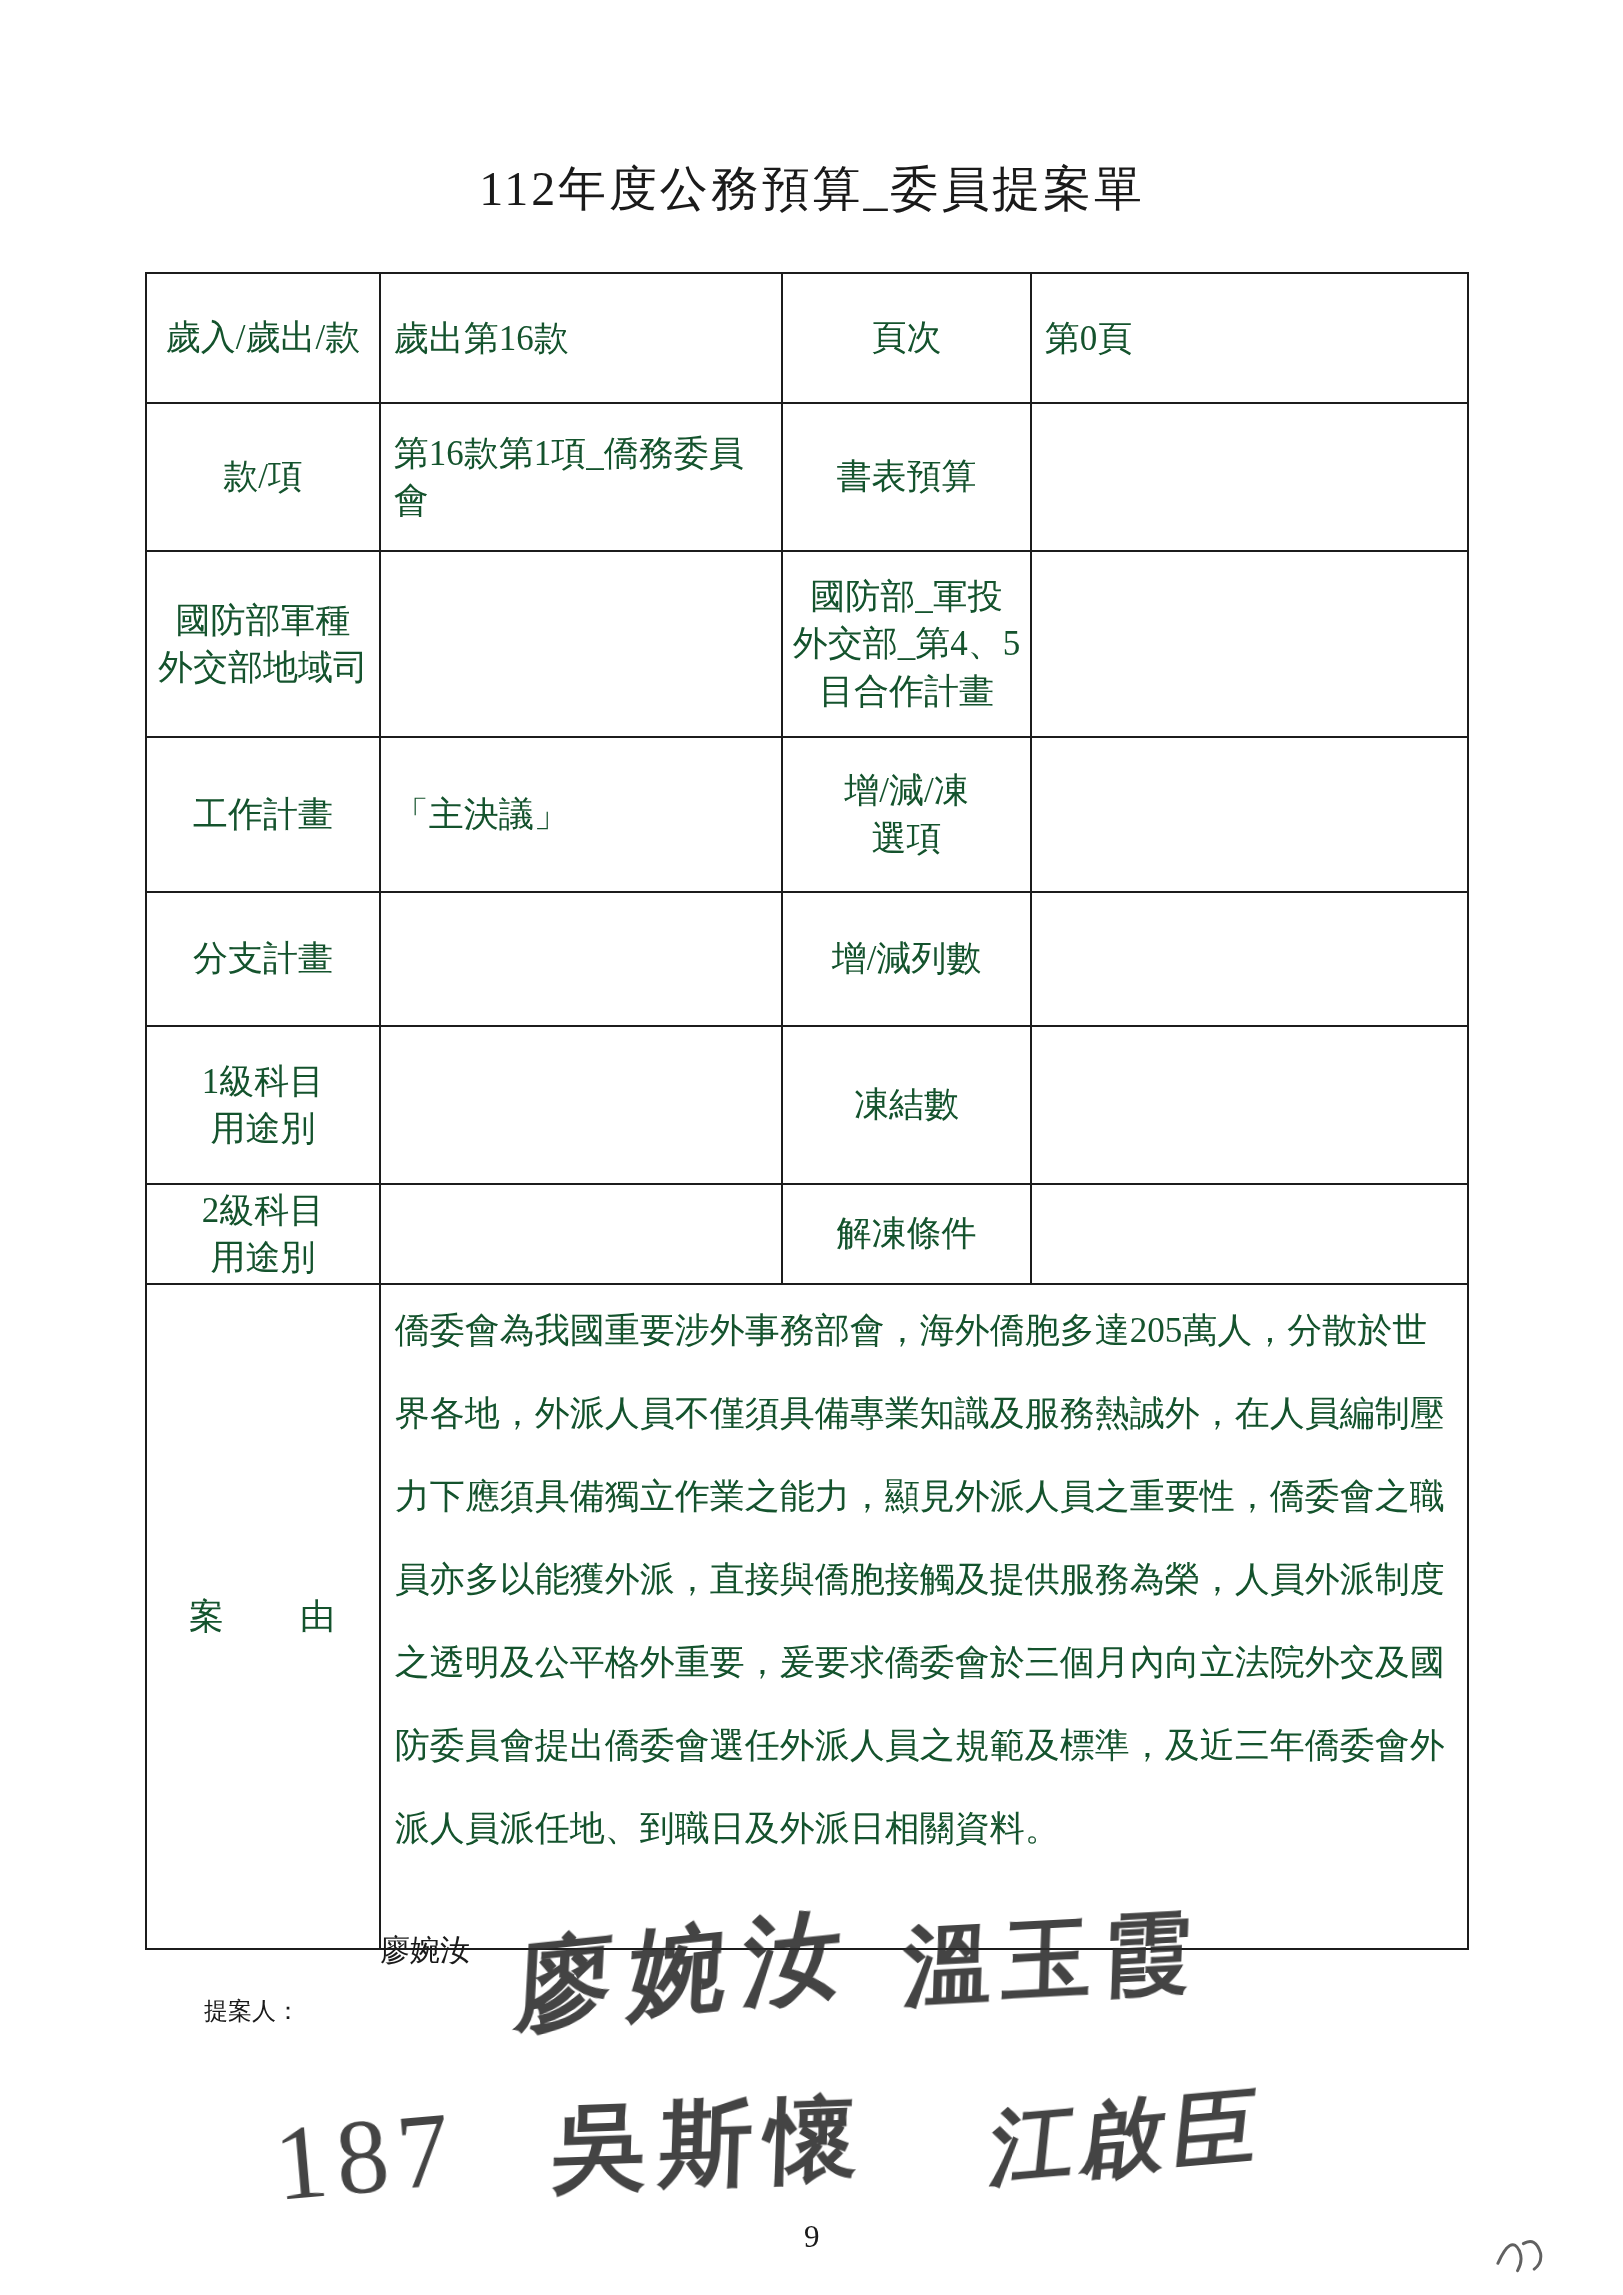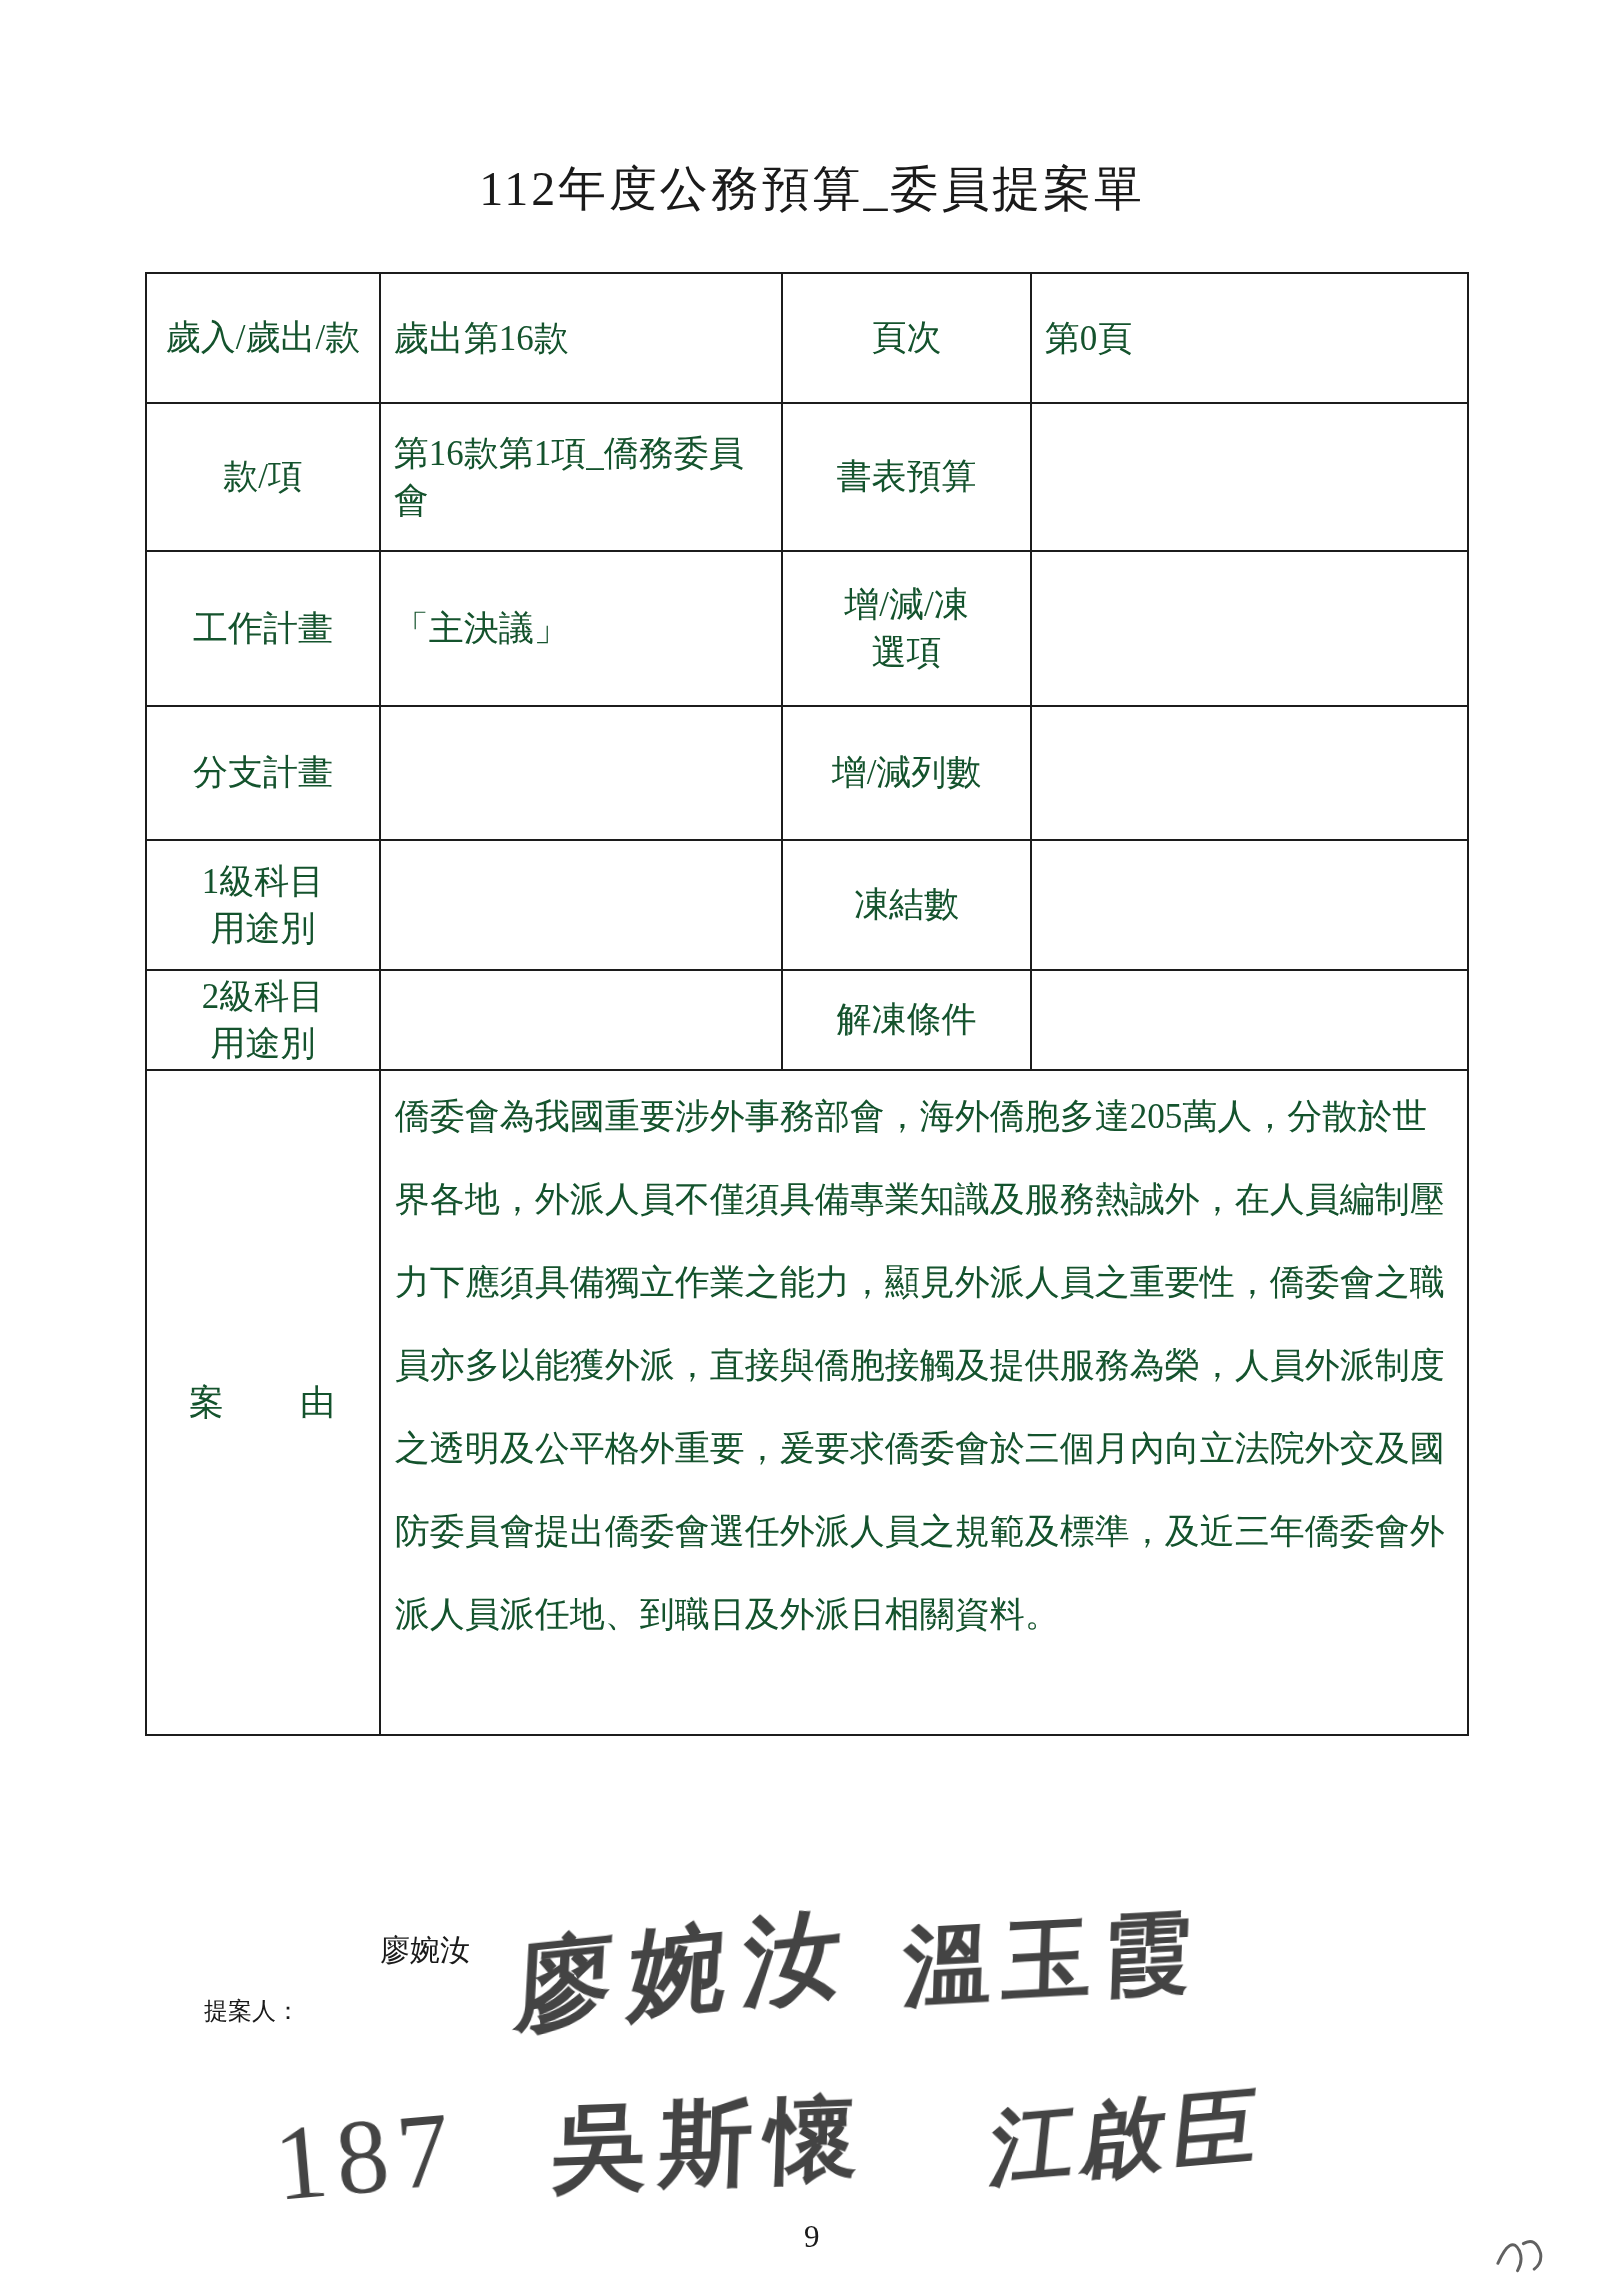"國防部軍種" tr.r3 { html: none -> <tr> <td>國防部軍種 外交部地域司</td> <td></td> <td>國防部_軍投 外交部_第4、5 目合作計畫</td> <td></td> </tr> }
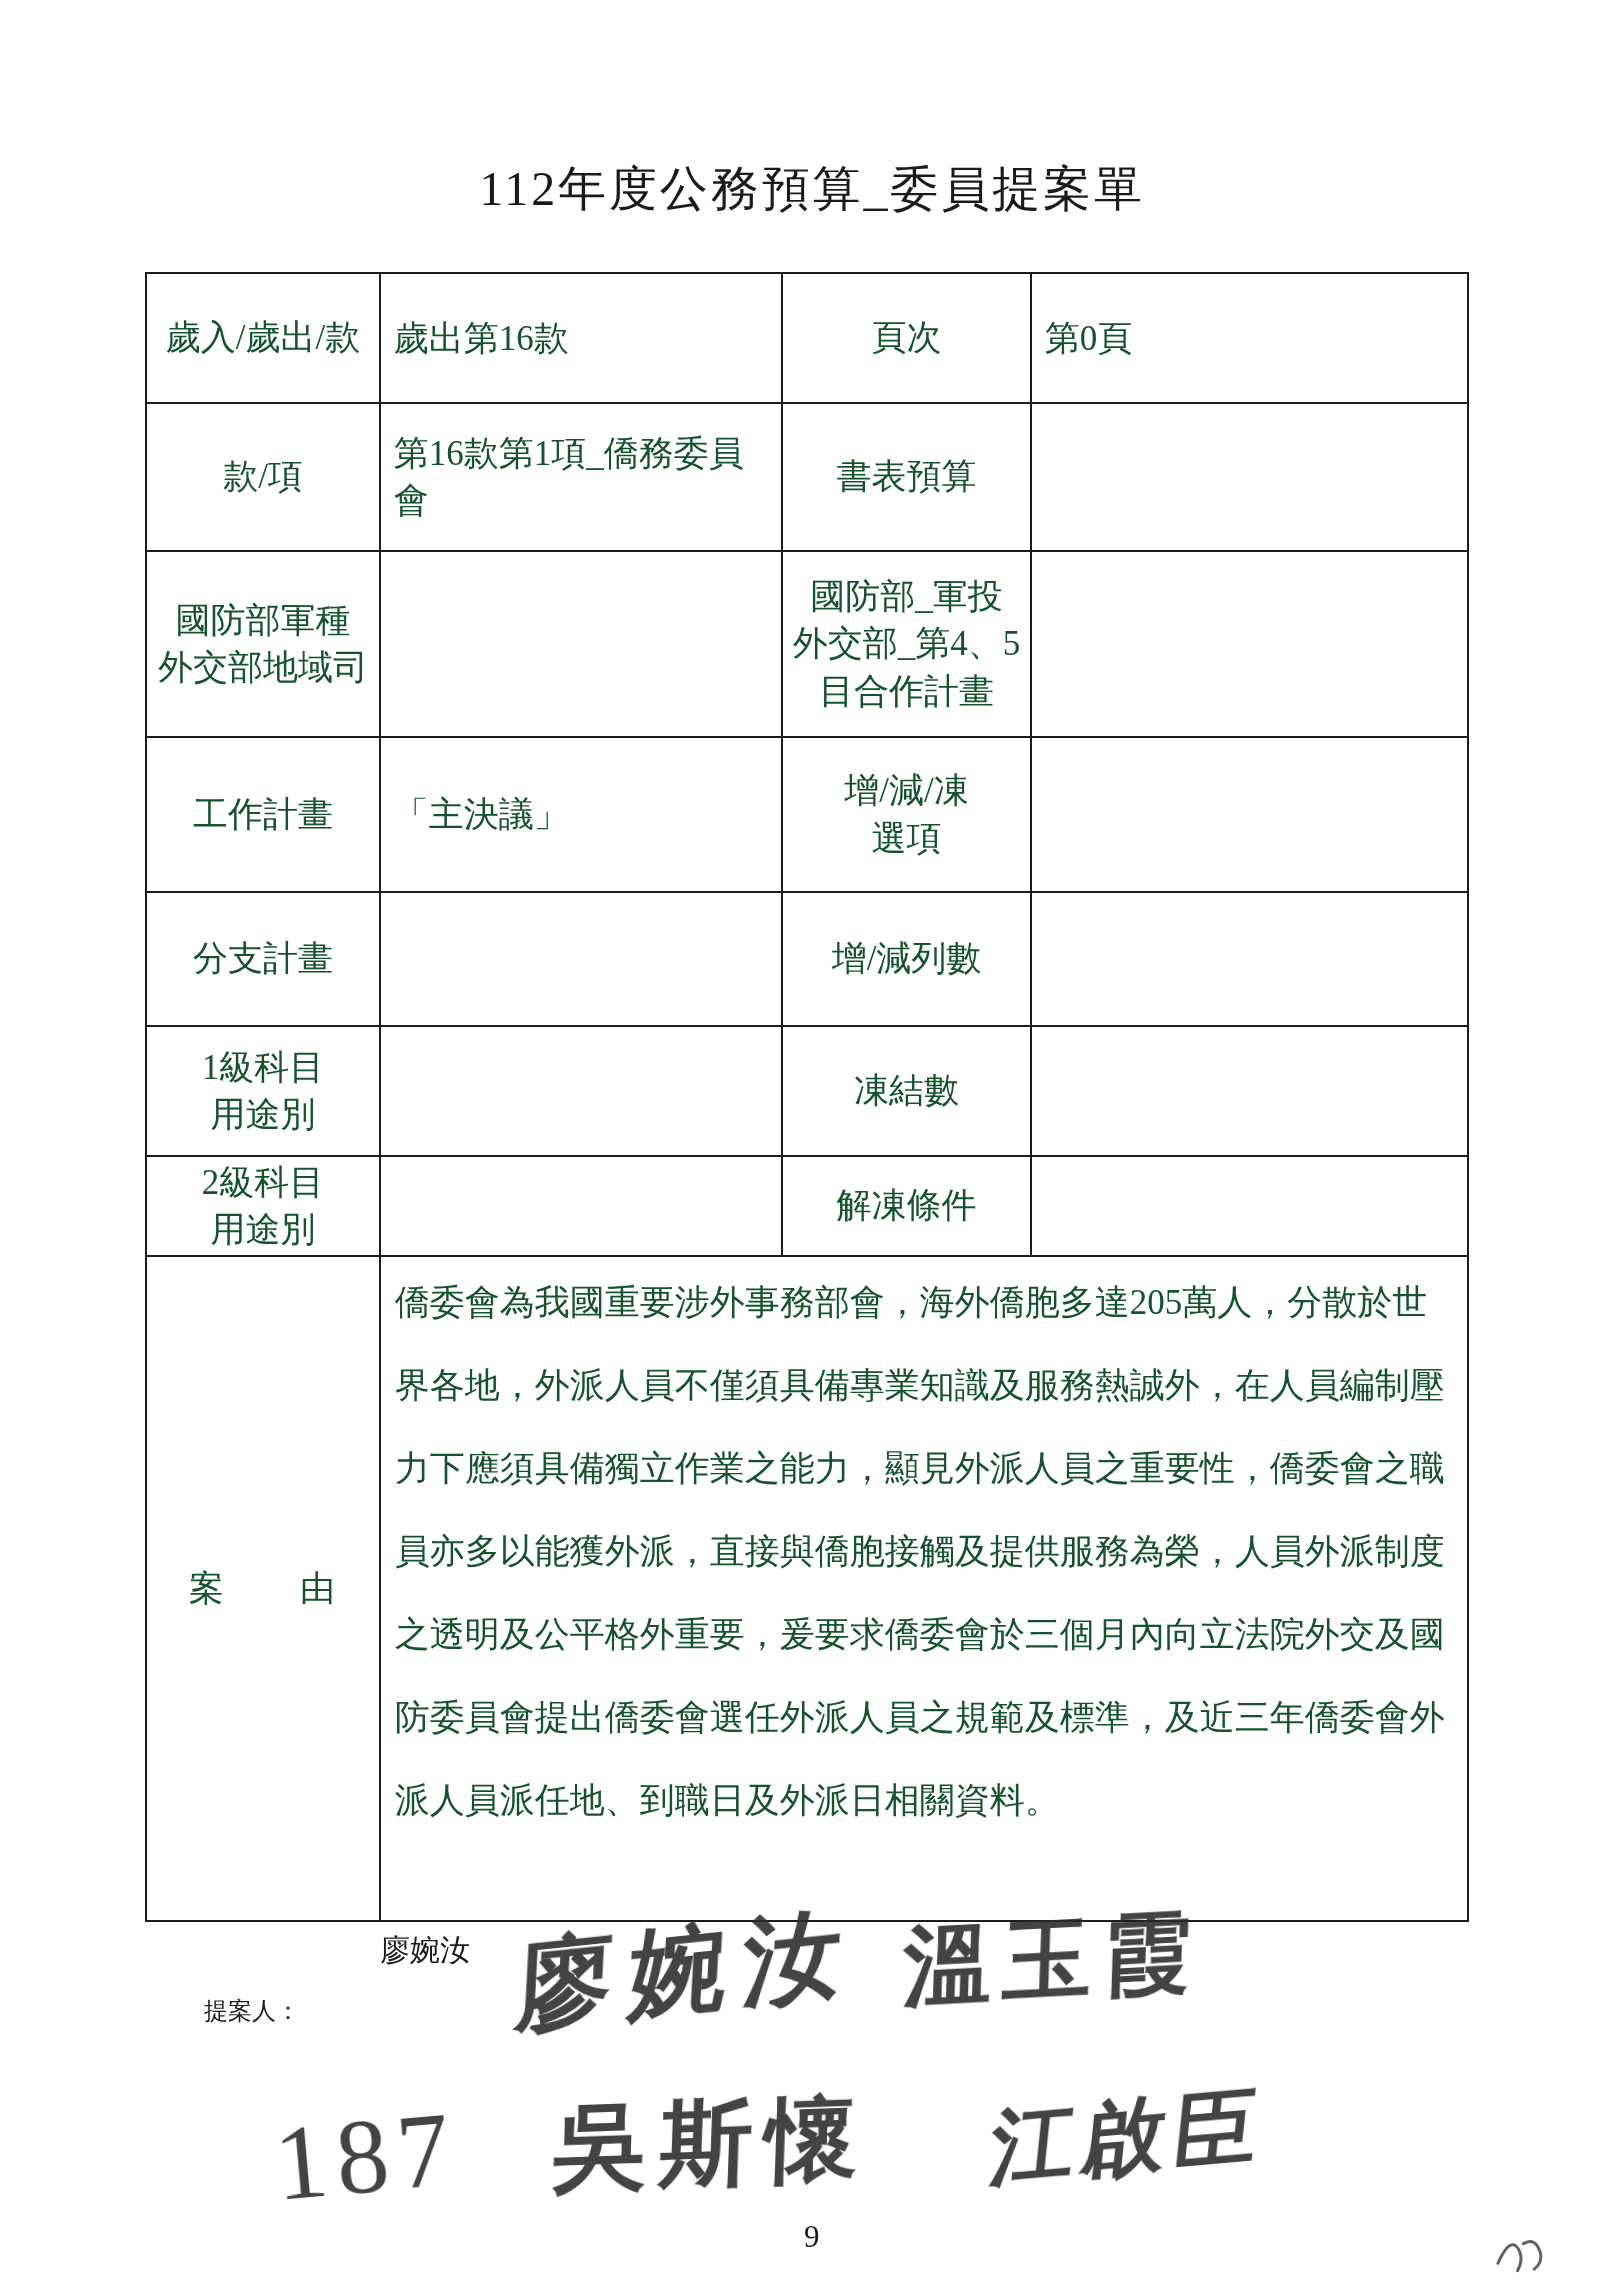"1級科目" tr.r6 { height: 130px -> 158px }
